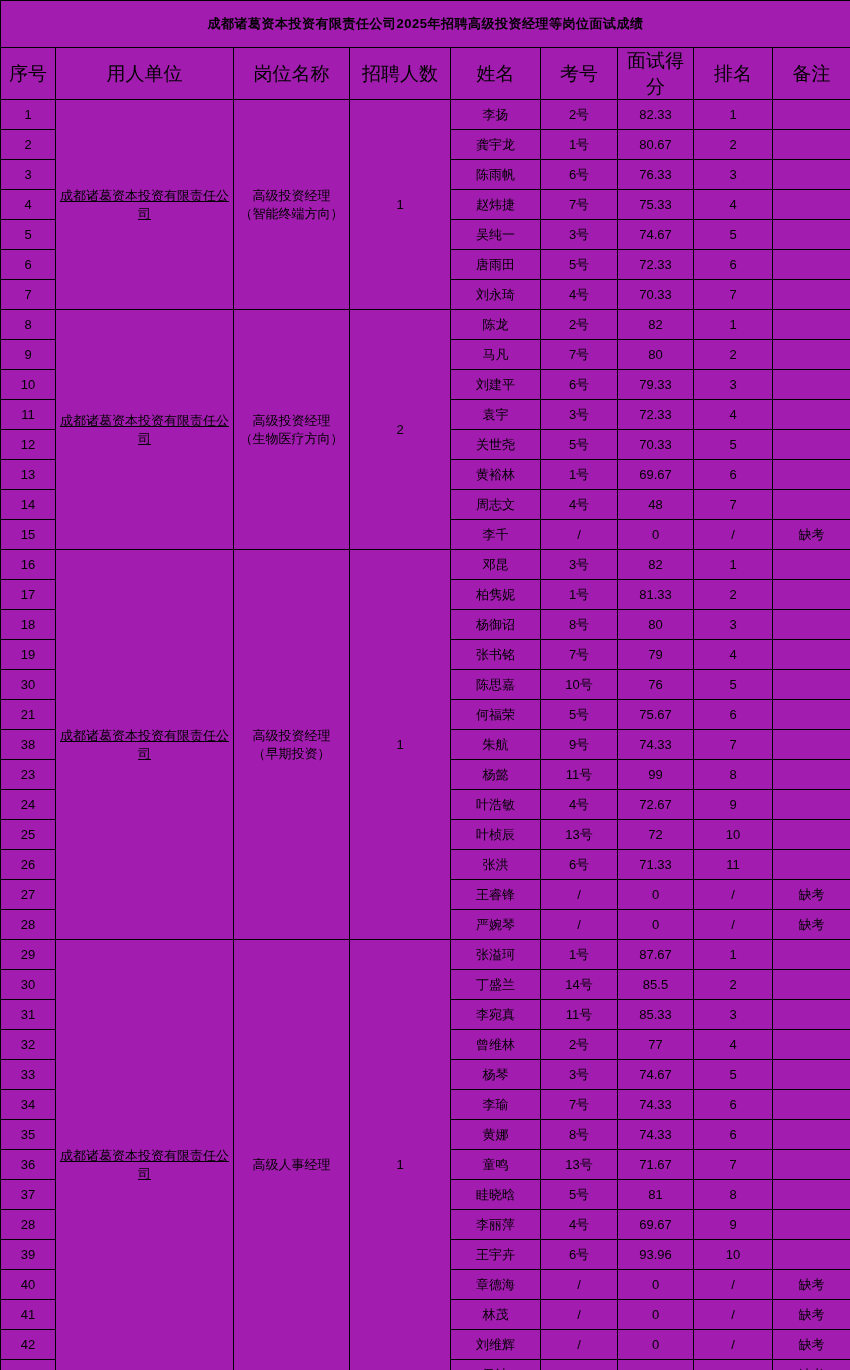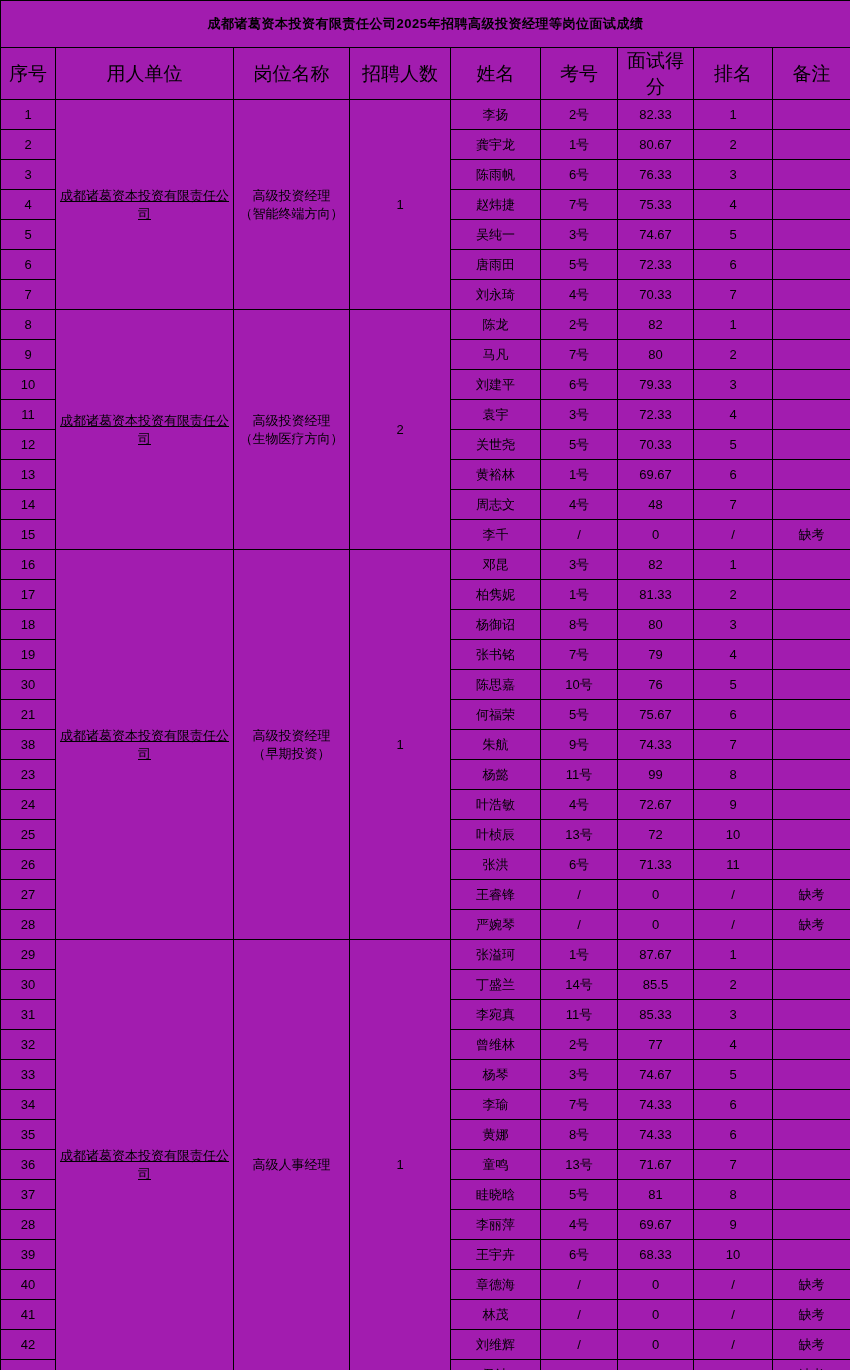"68.33" td { text: 68.33 -> 93.96 }
